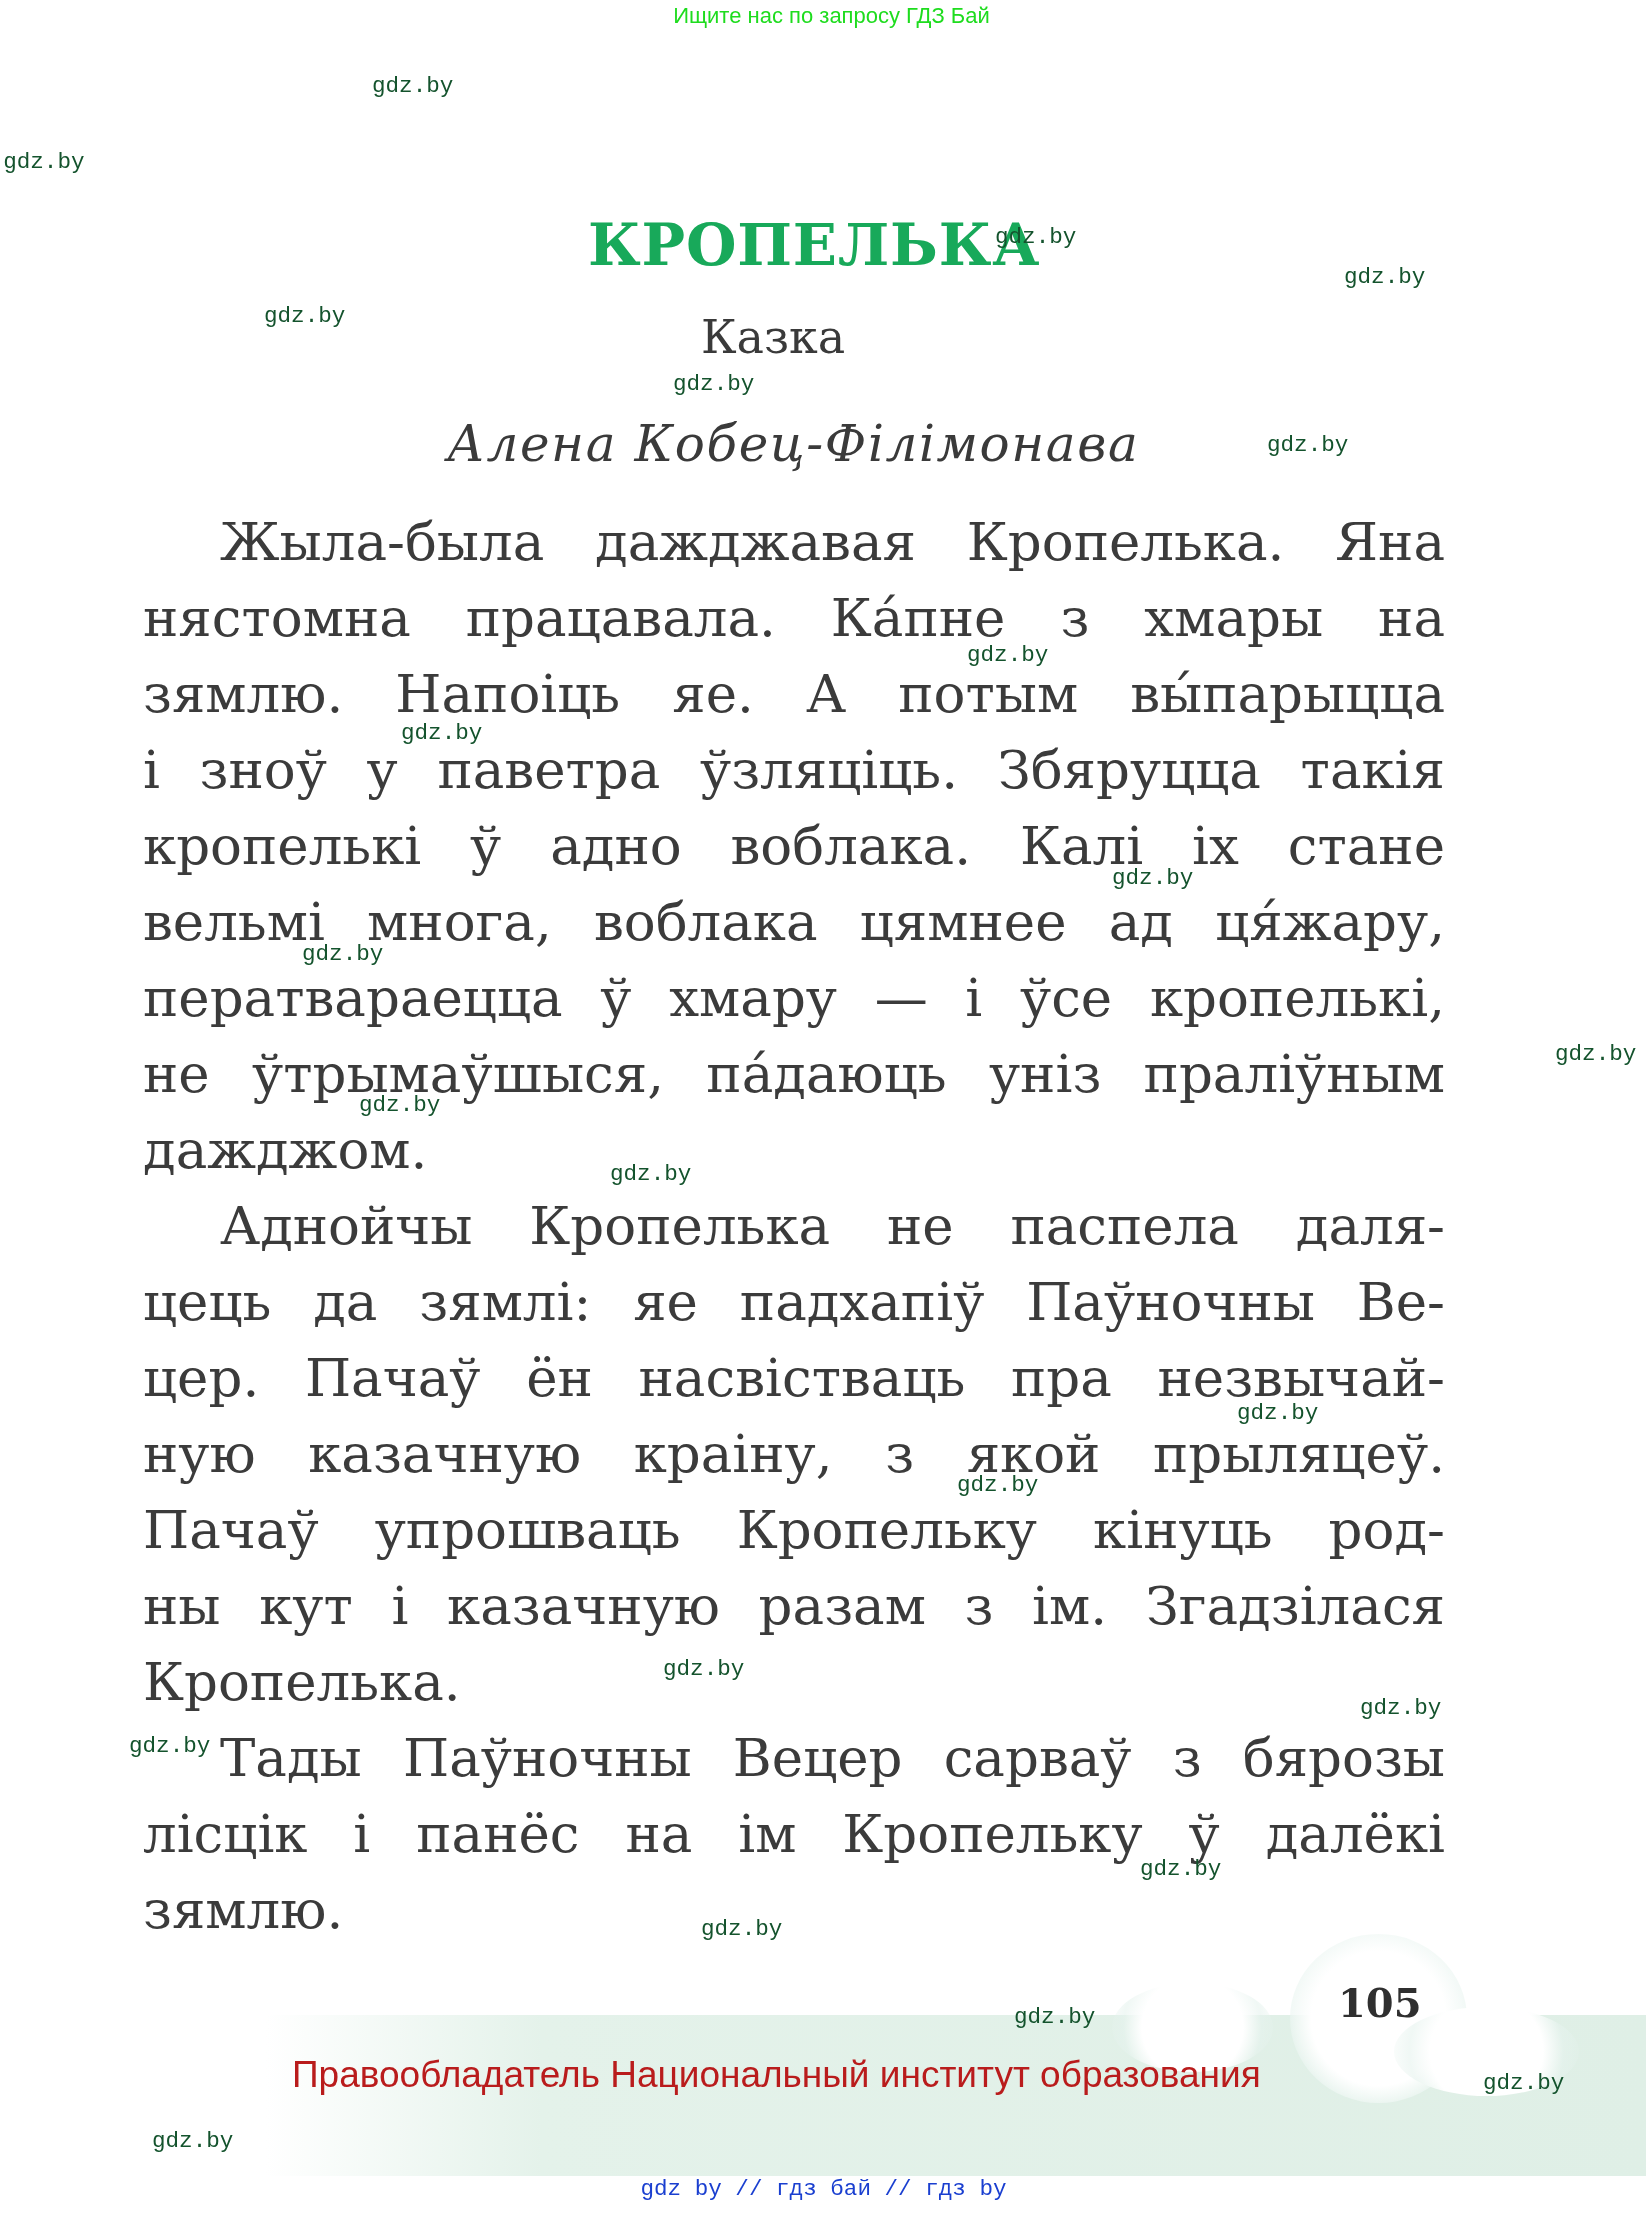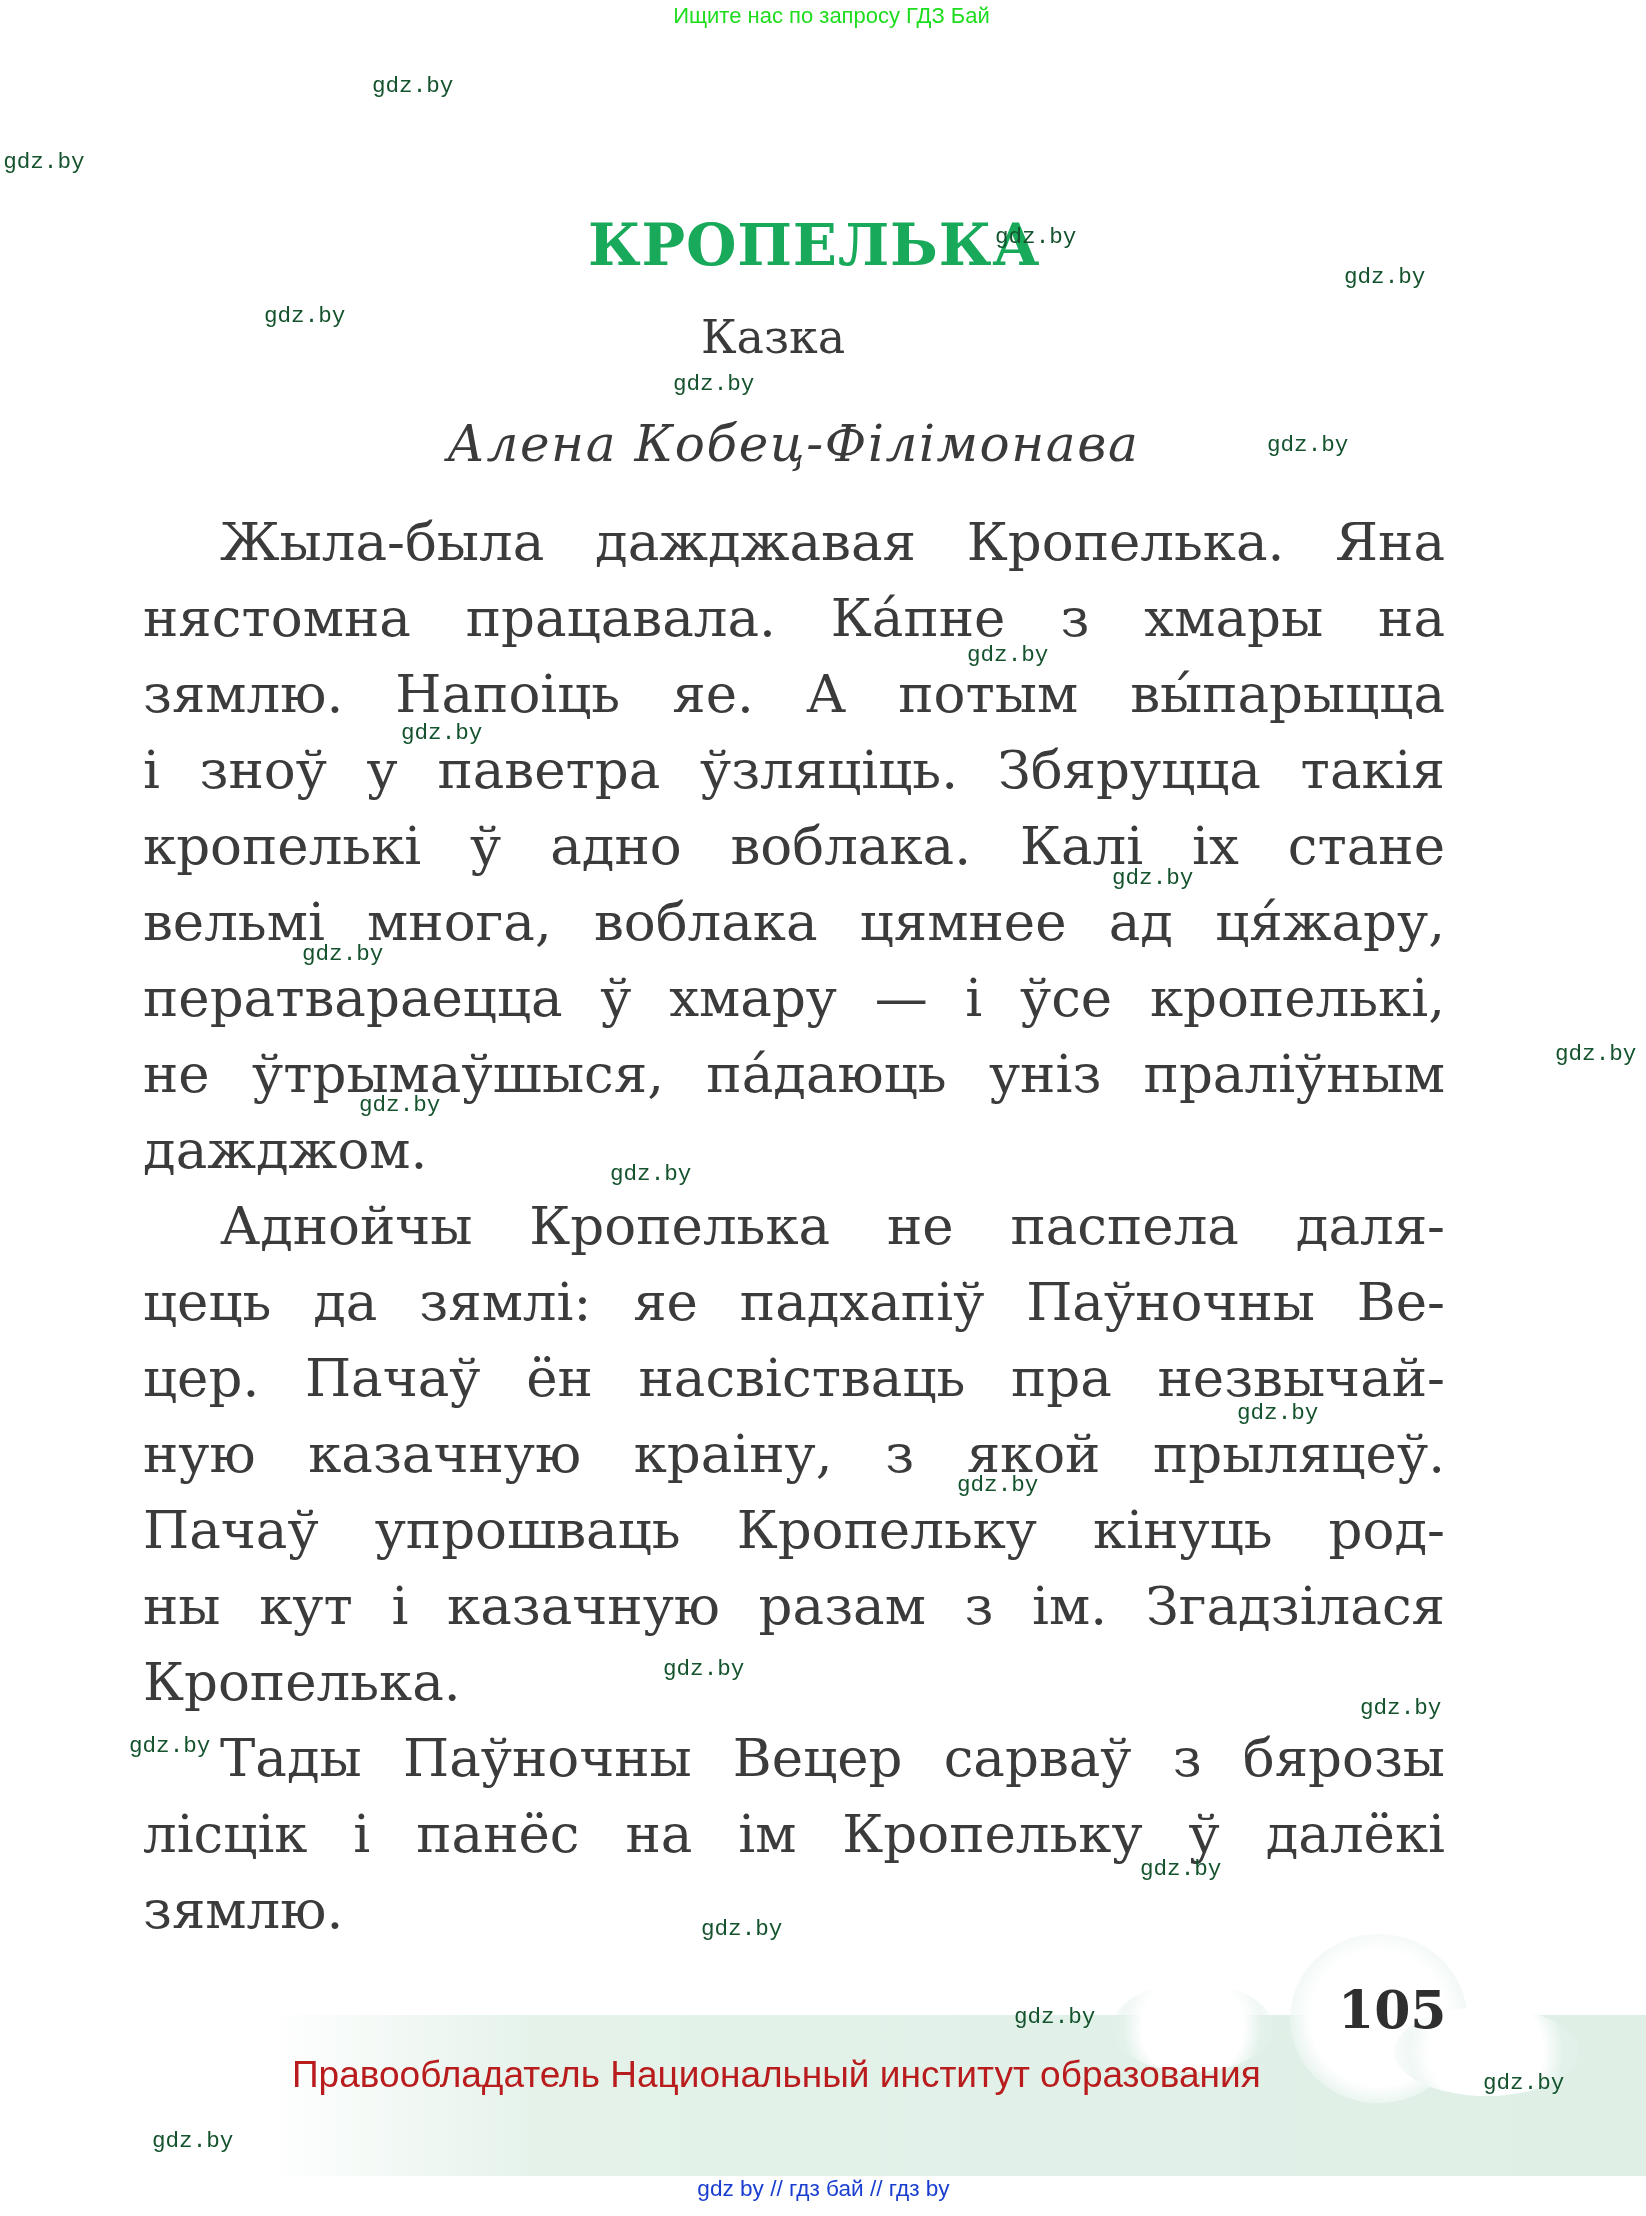"105" .page-number { font-size: 52px -> 40px }
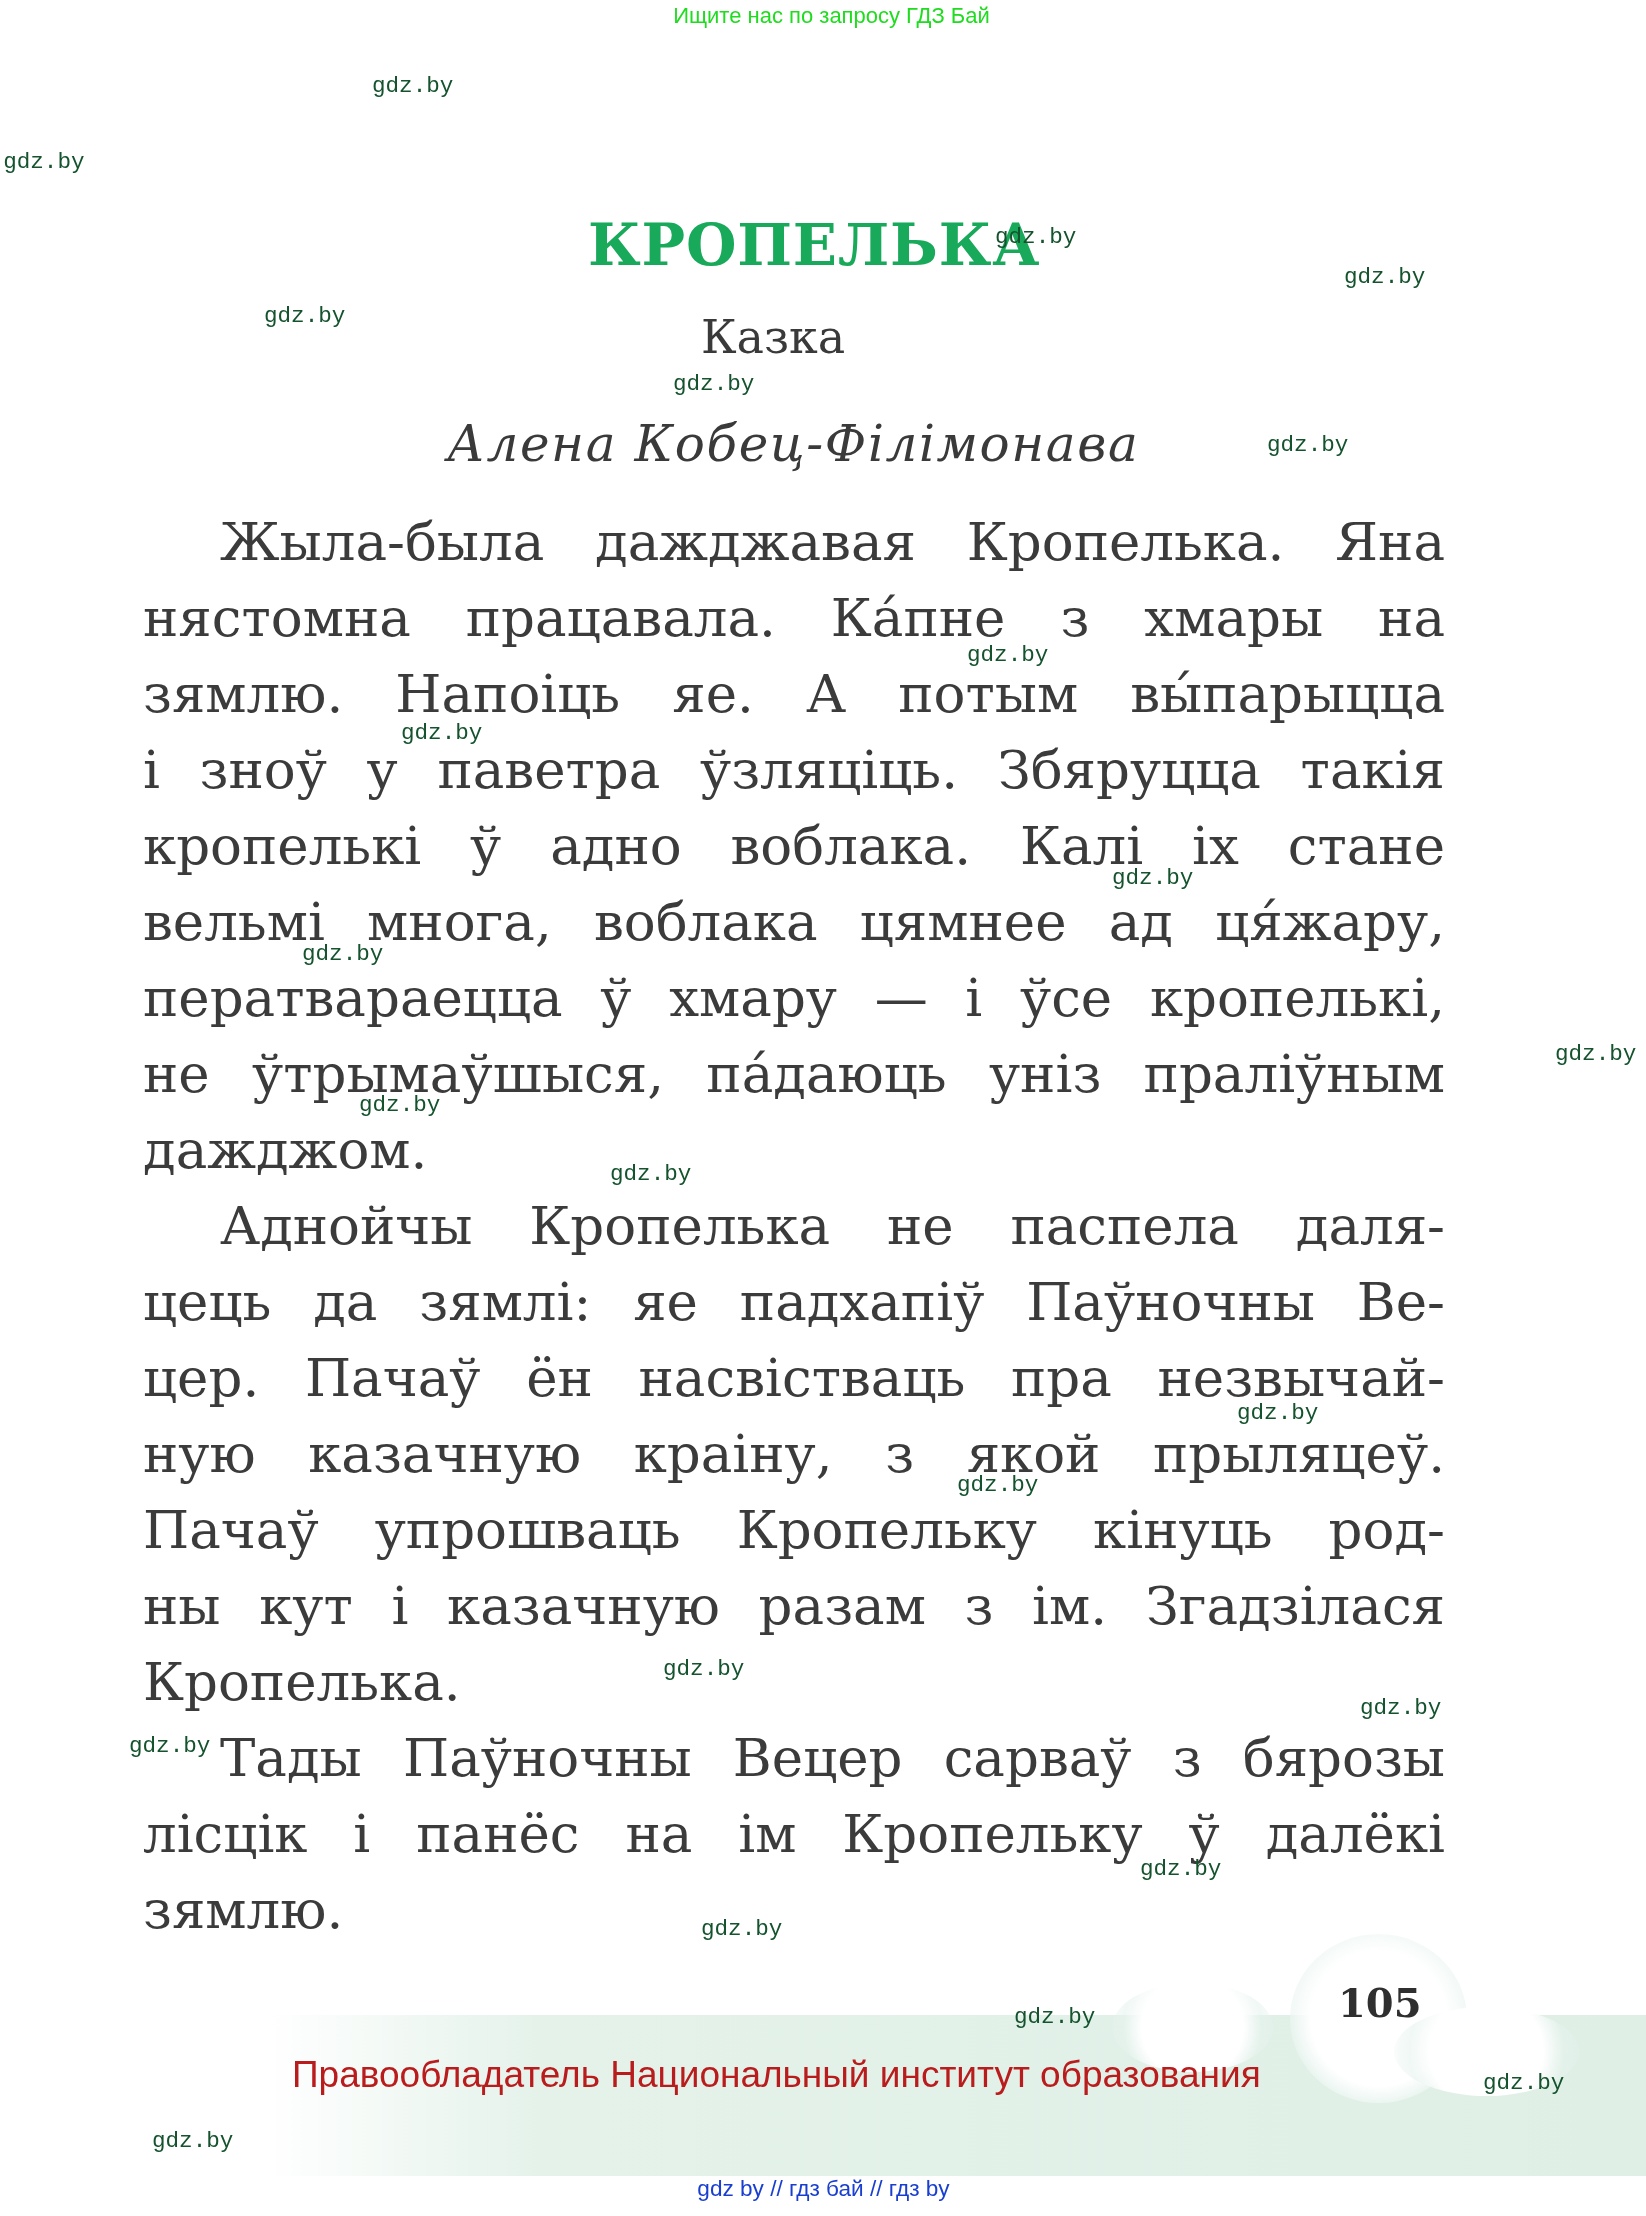"gdz by // гдз бай" .bottom-links { font-family: Liberation Sans, sans-serif -> Liberation Mono, monospace }
